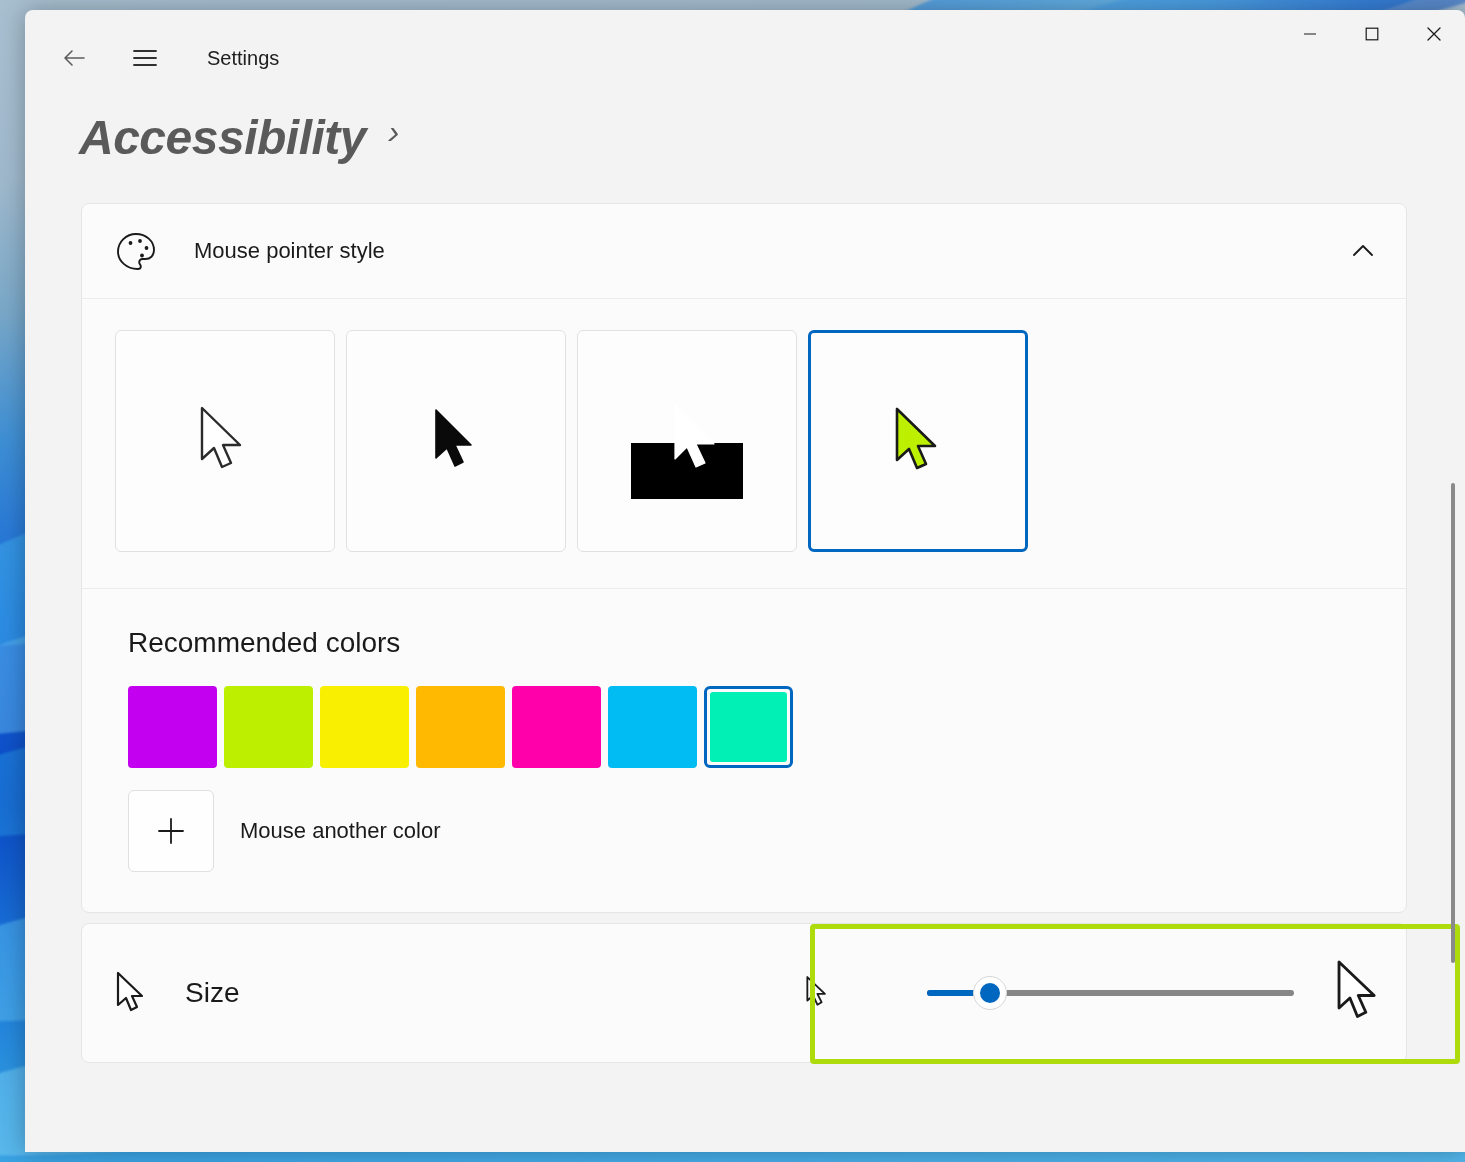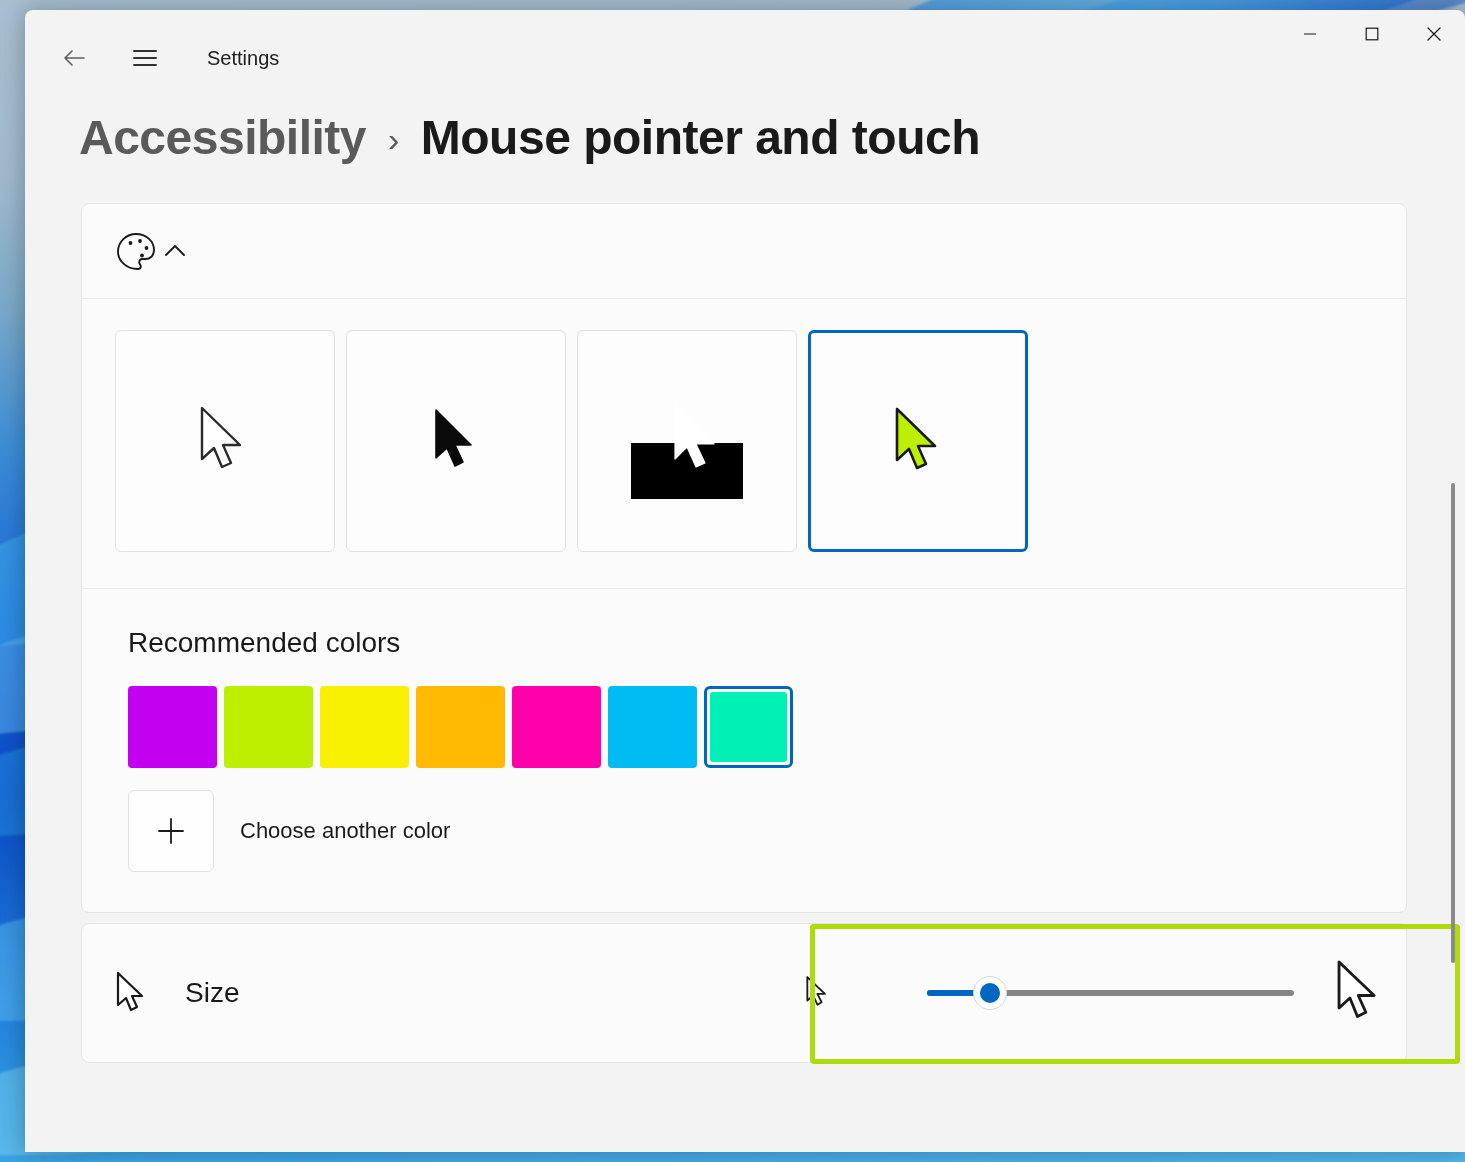"Accessibility" #breadcrumb { align-items: center -> flex-start; font-style: none -> italic }
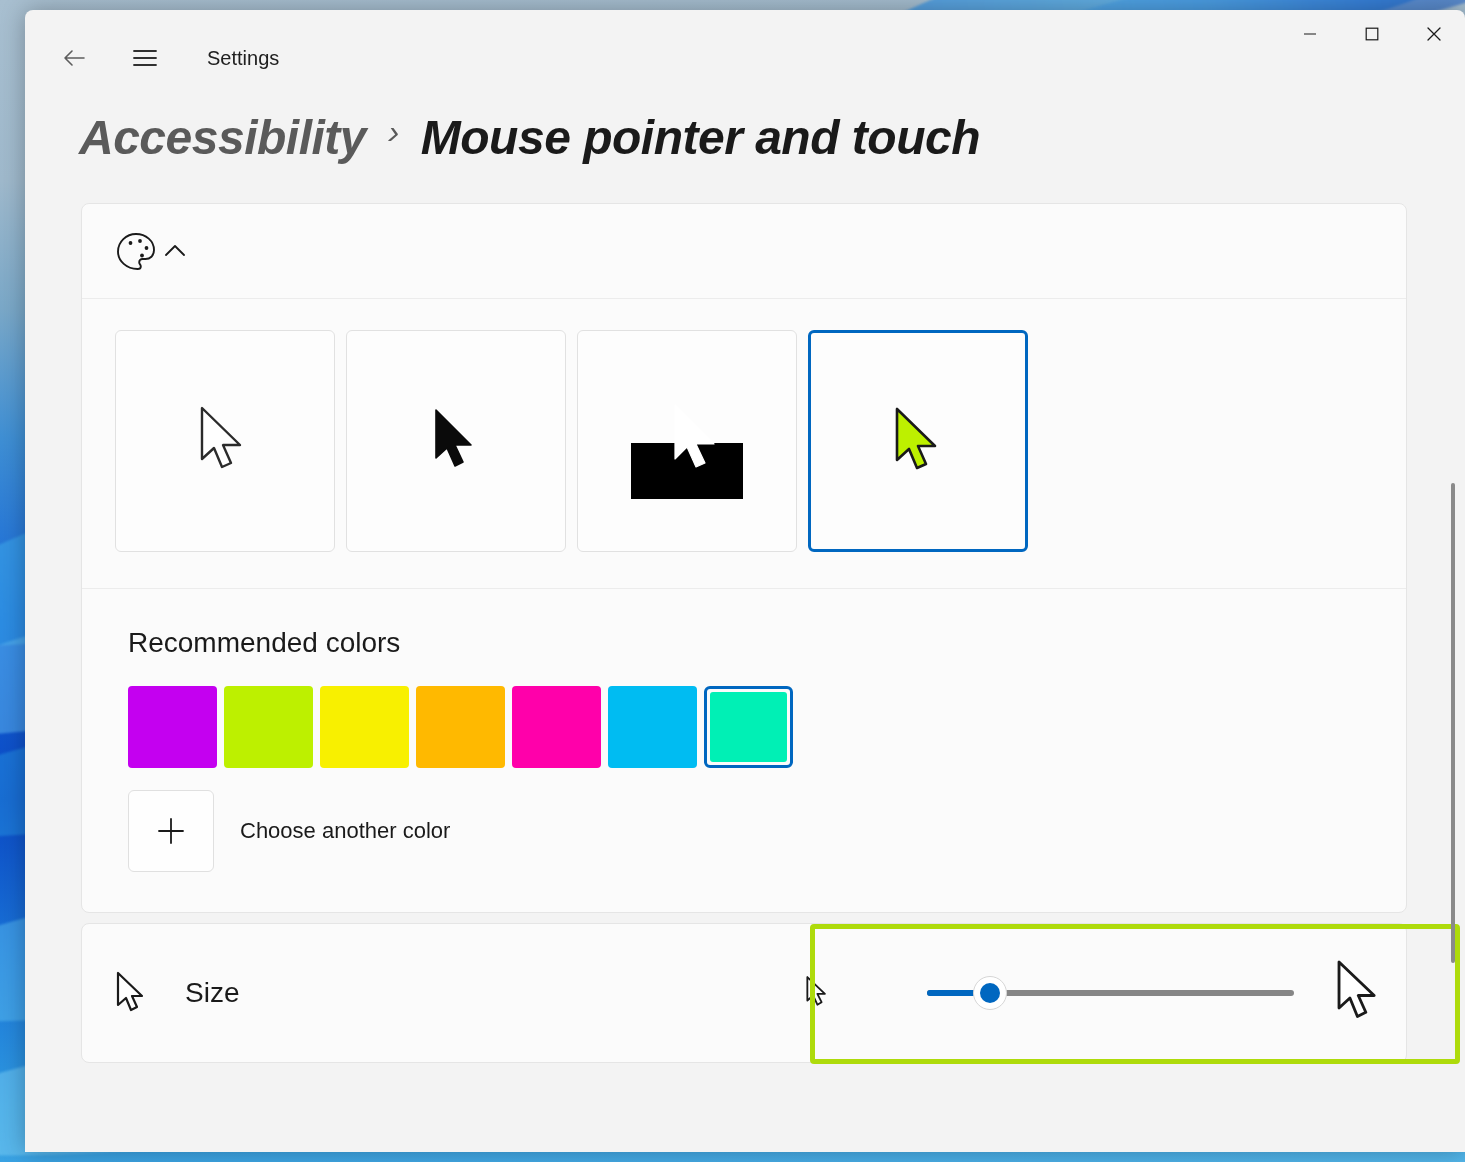"Mouse pointer and touch" span { html: <span>Mouse pointer and touch</span> -> none }
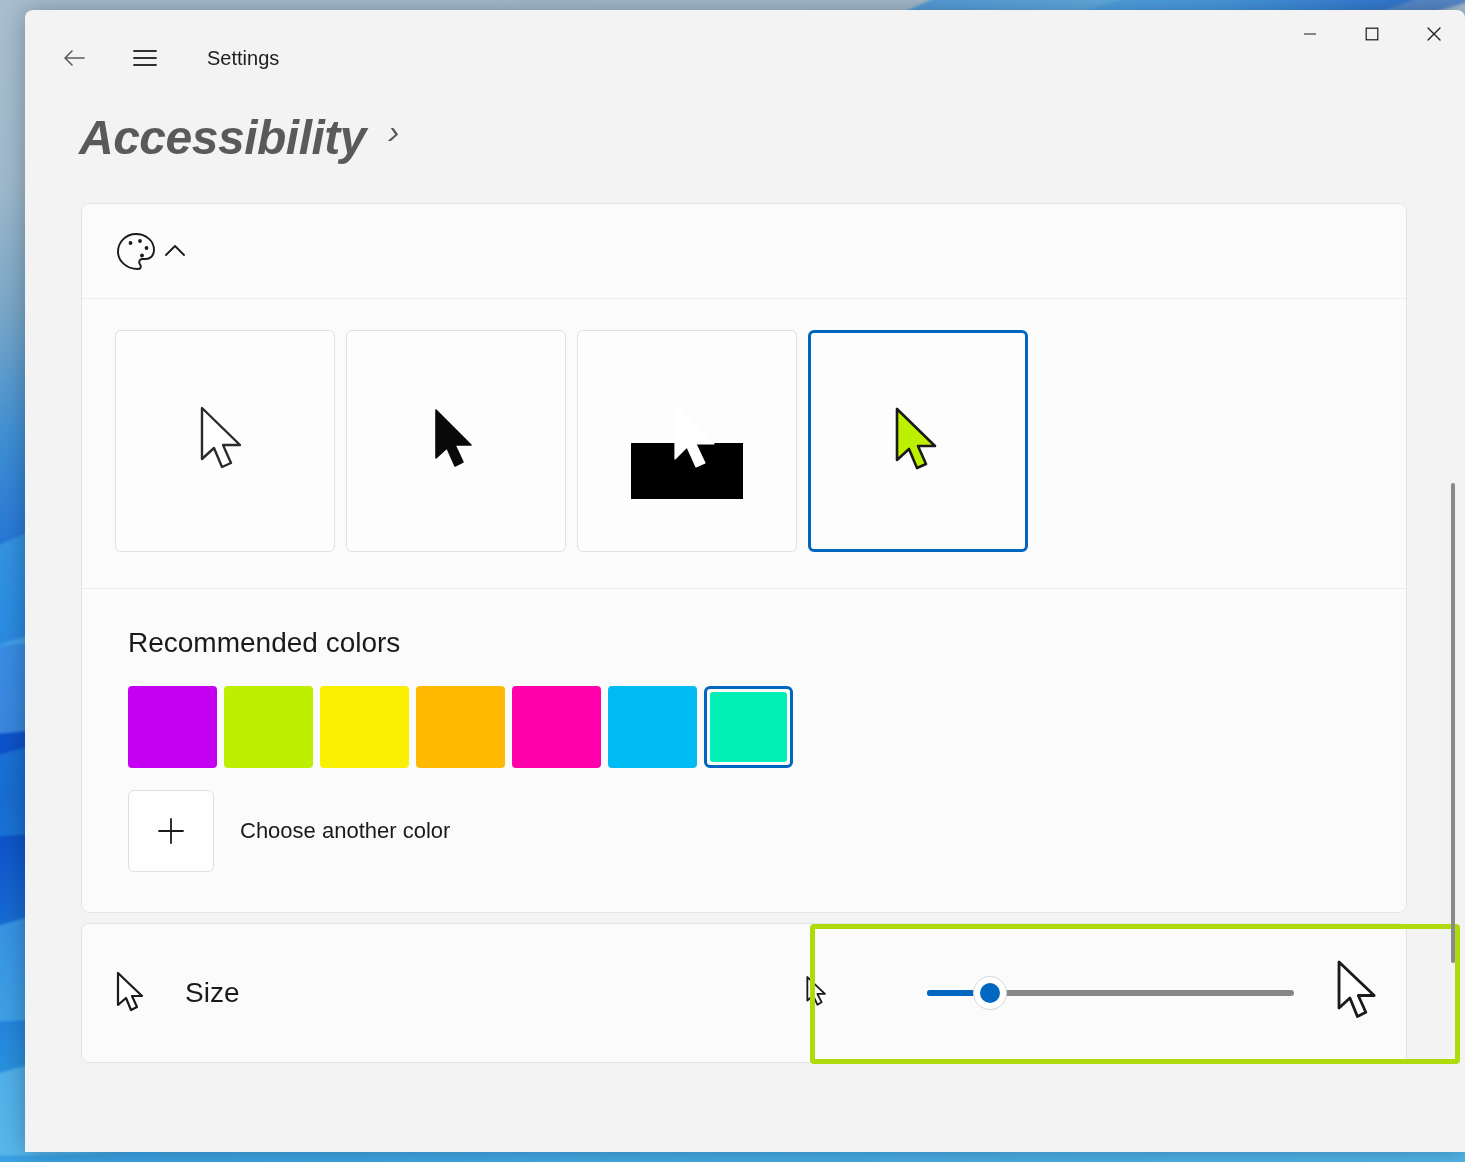"Mouse pointer style" span { html: none -> <span>Mouse pointer style</span> }
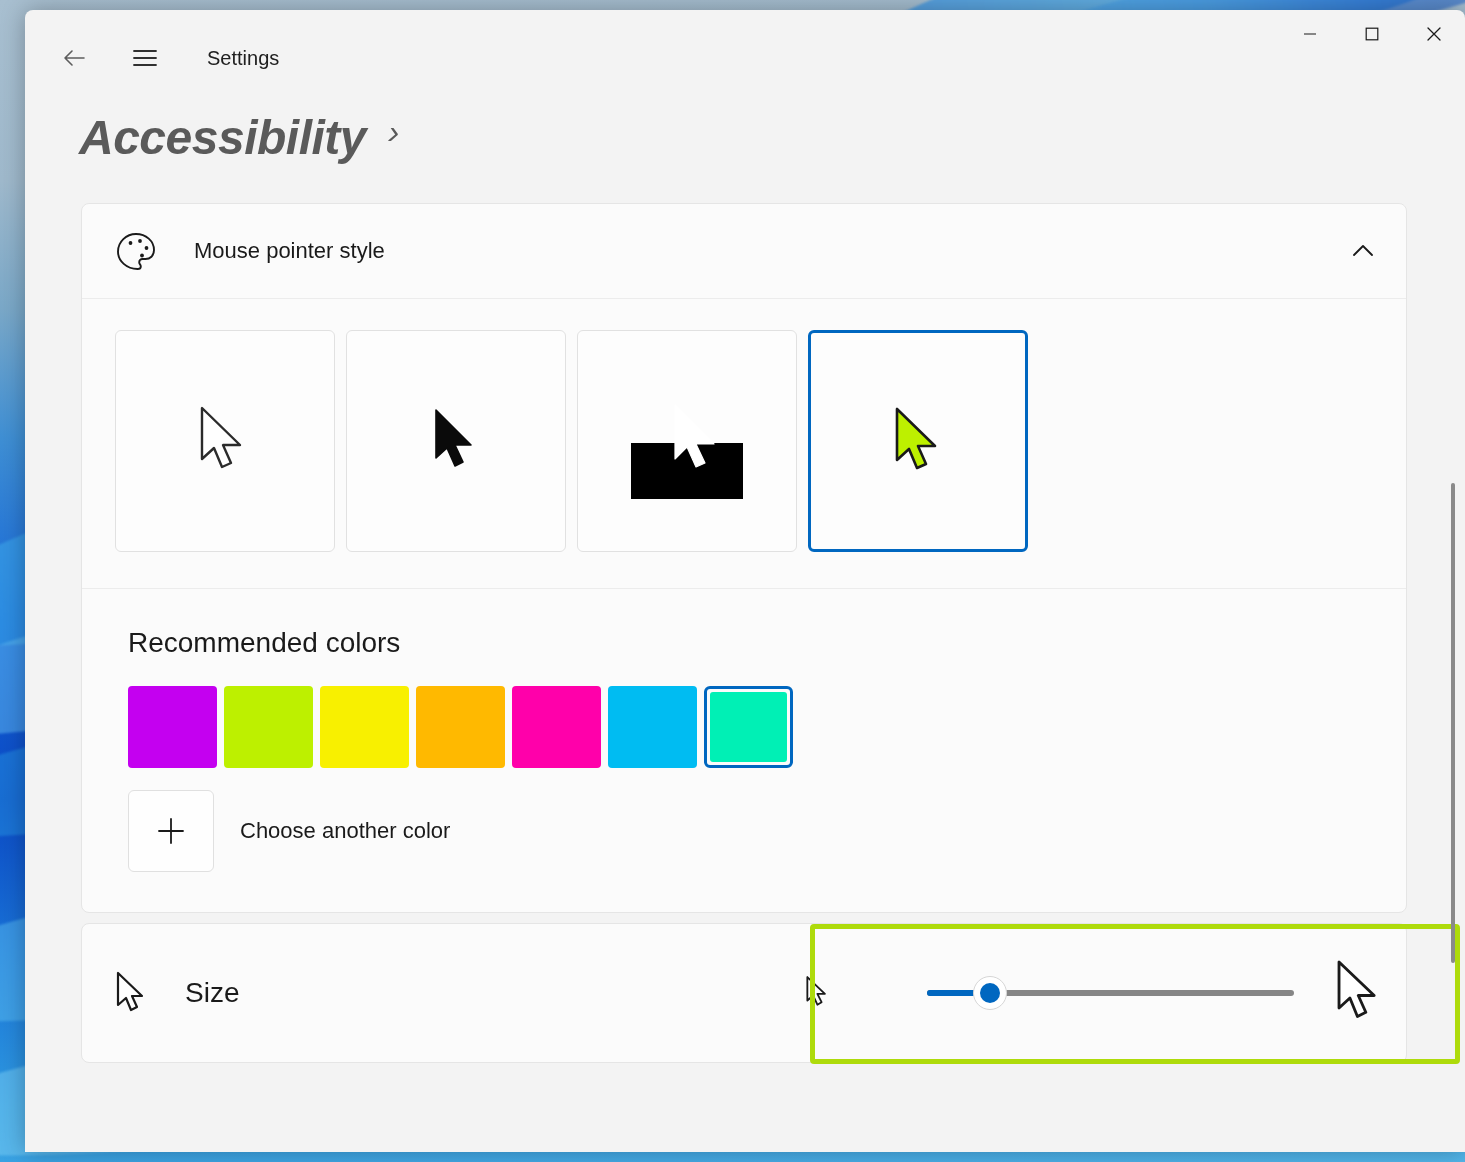"Choose another color" span { text: Choose -> Mouse }
